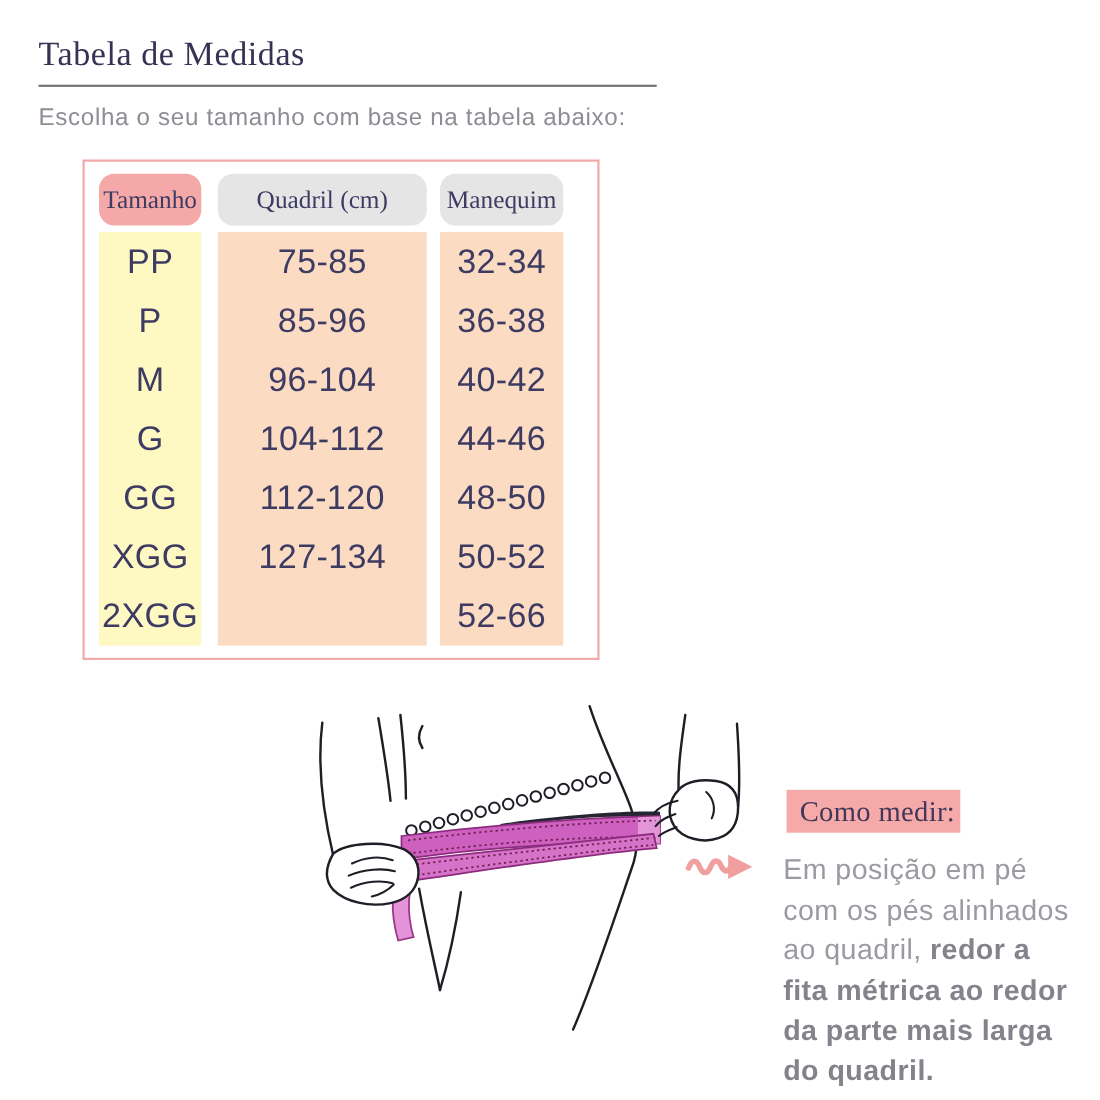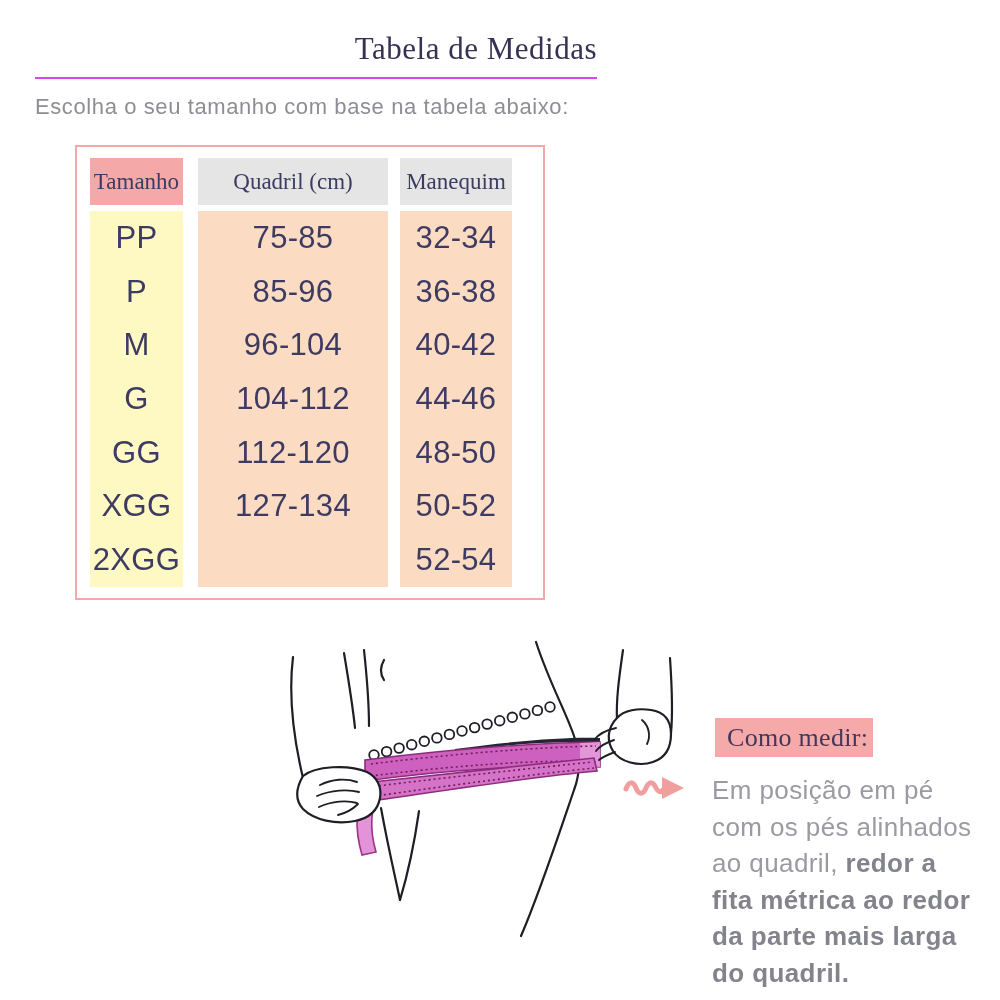"Tabela de Medidas" .title-wrap { border-bottom: 2px solid #d946ef -> 2px solid #737373; text-align: right -> left }
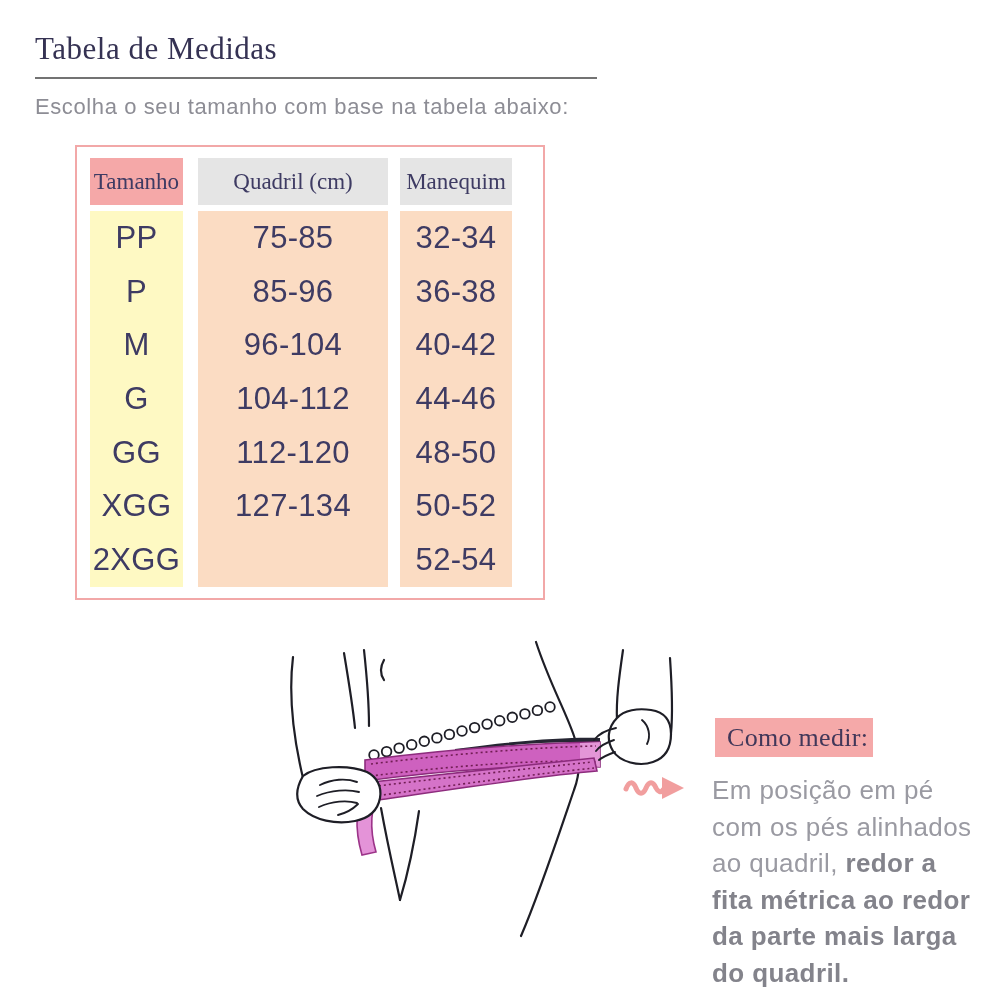"Tamanho" .col-head { border-radius: none -> 14px }
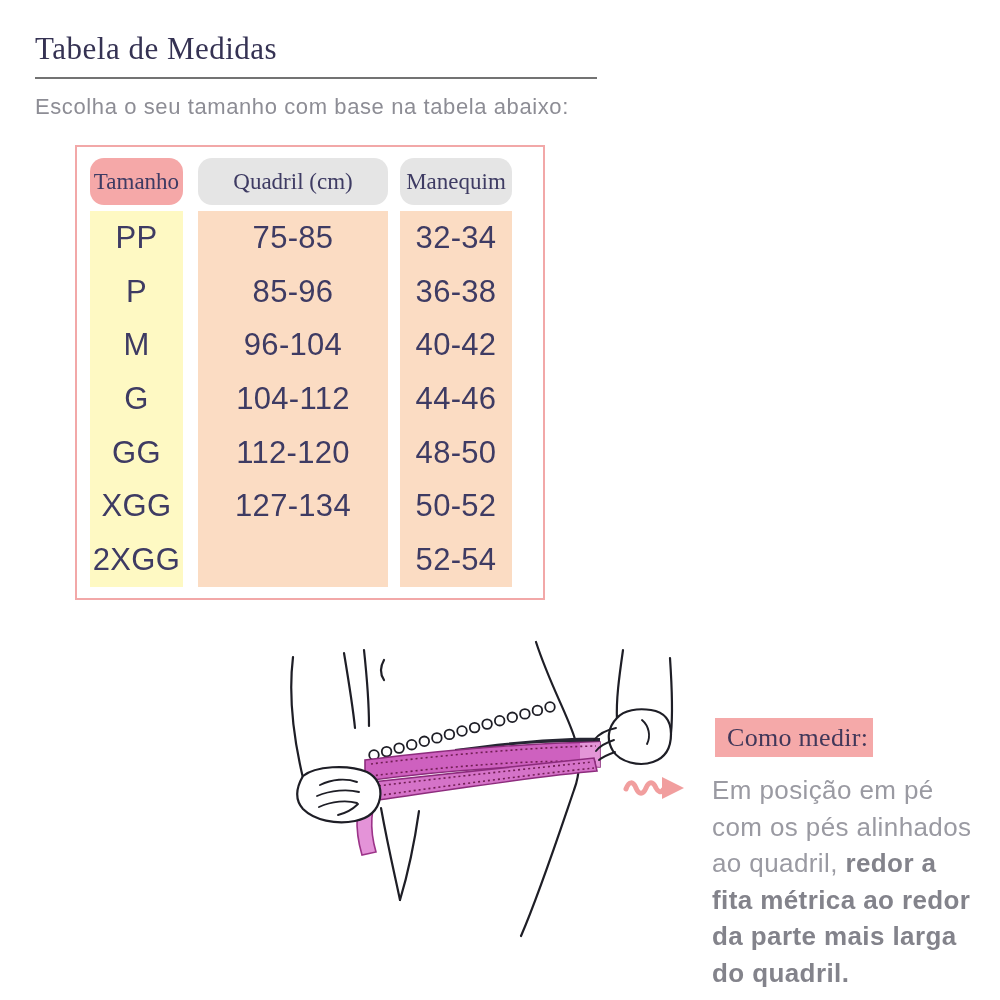"52-54" div.t-cell { text: 52-54 -> 52-66 }
